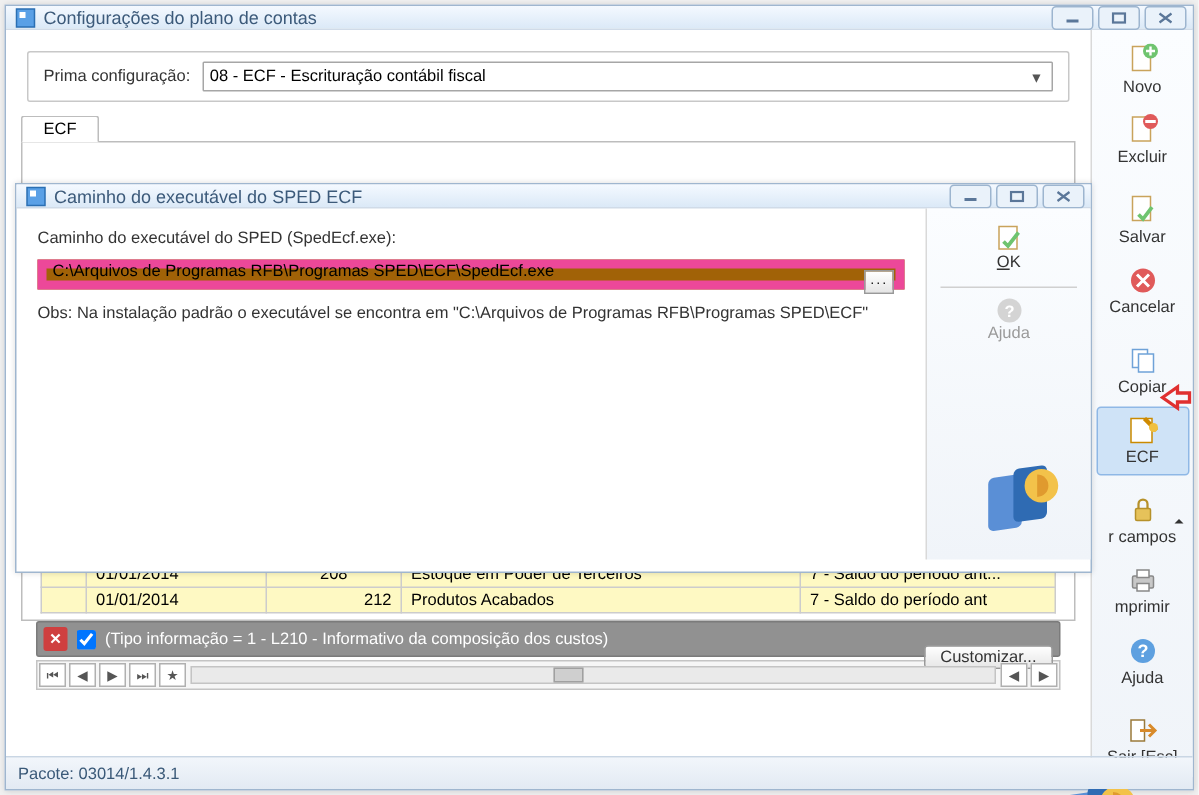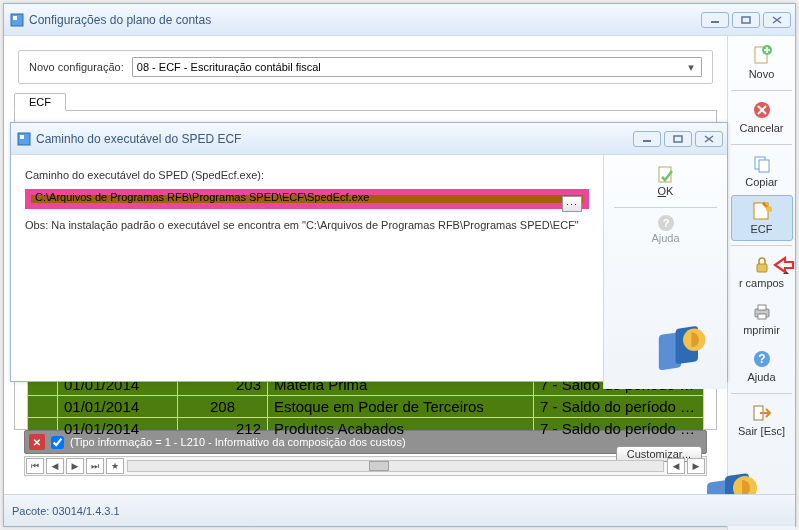"Configurações do plano de contas" .titlebar { height: 32px -> 16px }
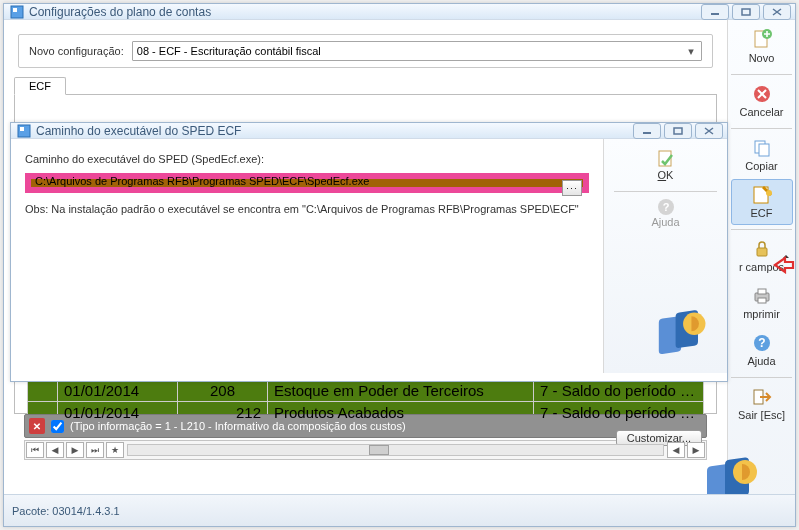"Novo configuração:" span.lbl { text: Novo -> Prima }
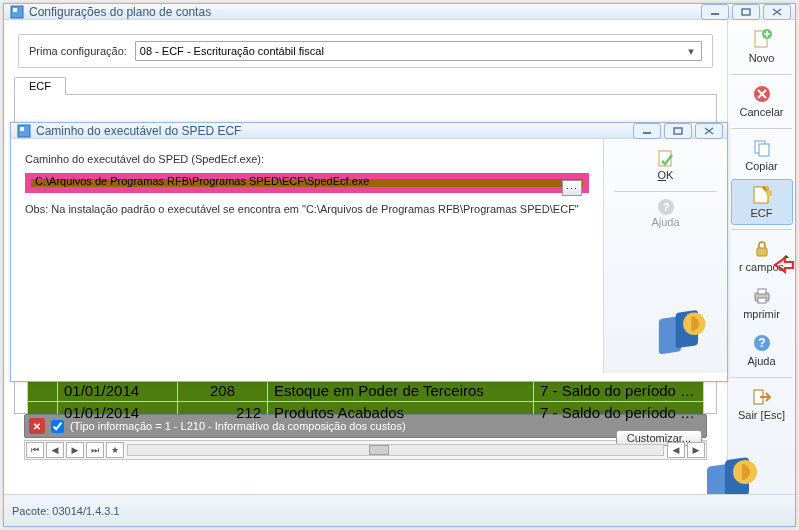"Excluir" div.tbtn { html: none -> <div> <span> <svg> <rect></rect> <circle></circle> <rect></rect> </svg> </span> <span>Excluir</span> </div> }
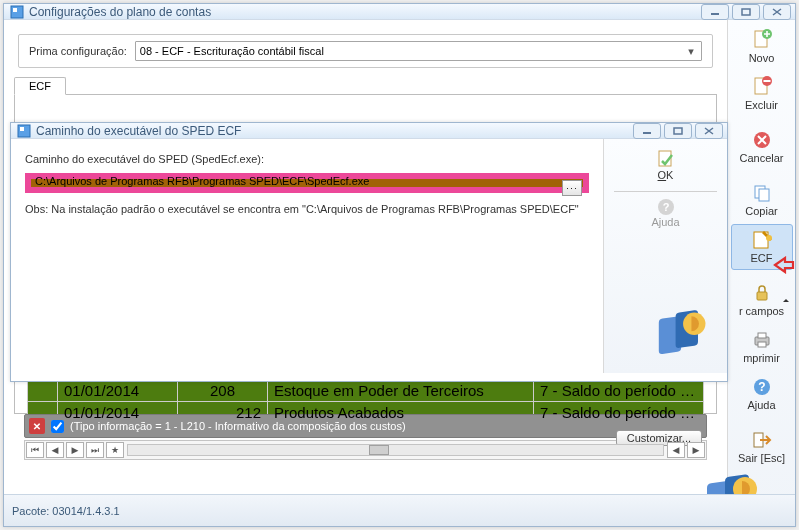"Salvar" div.tbtn { html: none -> <div> <span> <svg> <rect></rect> <path></path> </svg> </span> <span>Salvar</span> </div> }
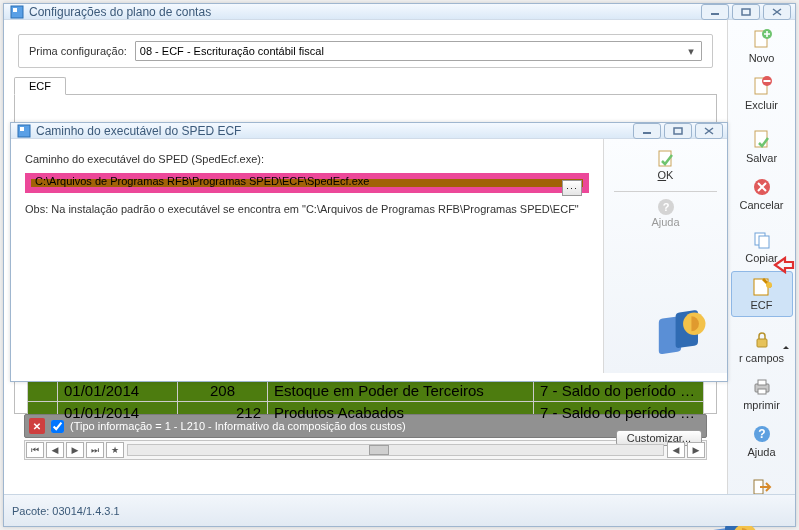"OK" .modal .mright { width: 124px -> 110px }
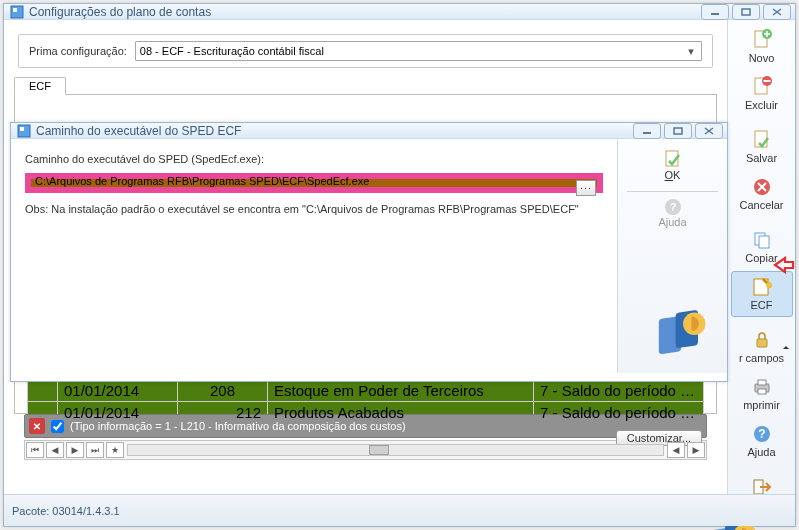"01/01/2014" table.data td { background: #4d7c0f -> #fef9c3; font-size: 15px -> 11px }
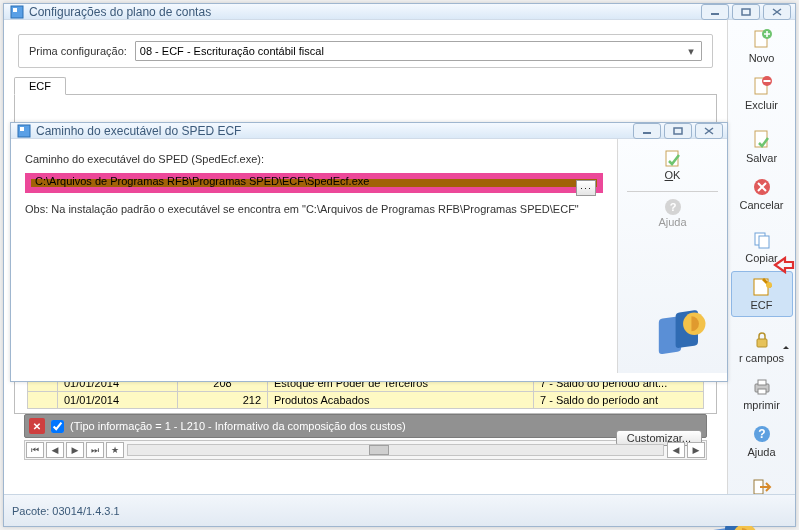"Pacote: 03014/1.4.3.1" .statusbar { height: 32px -> 22px }
